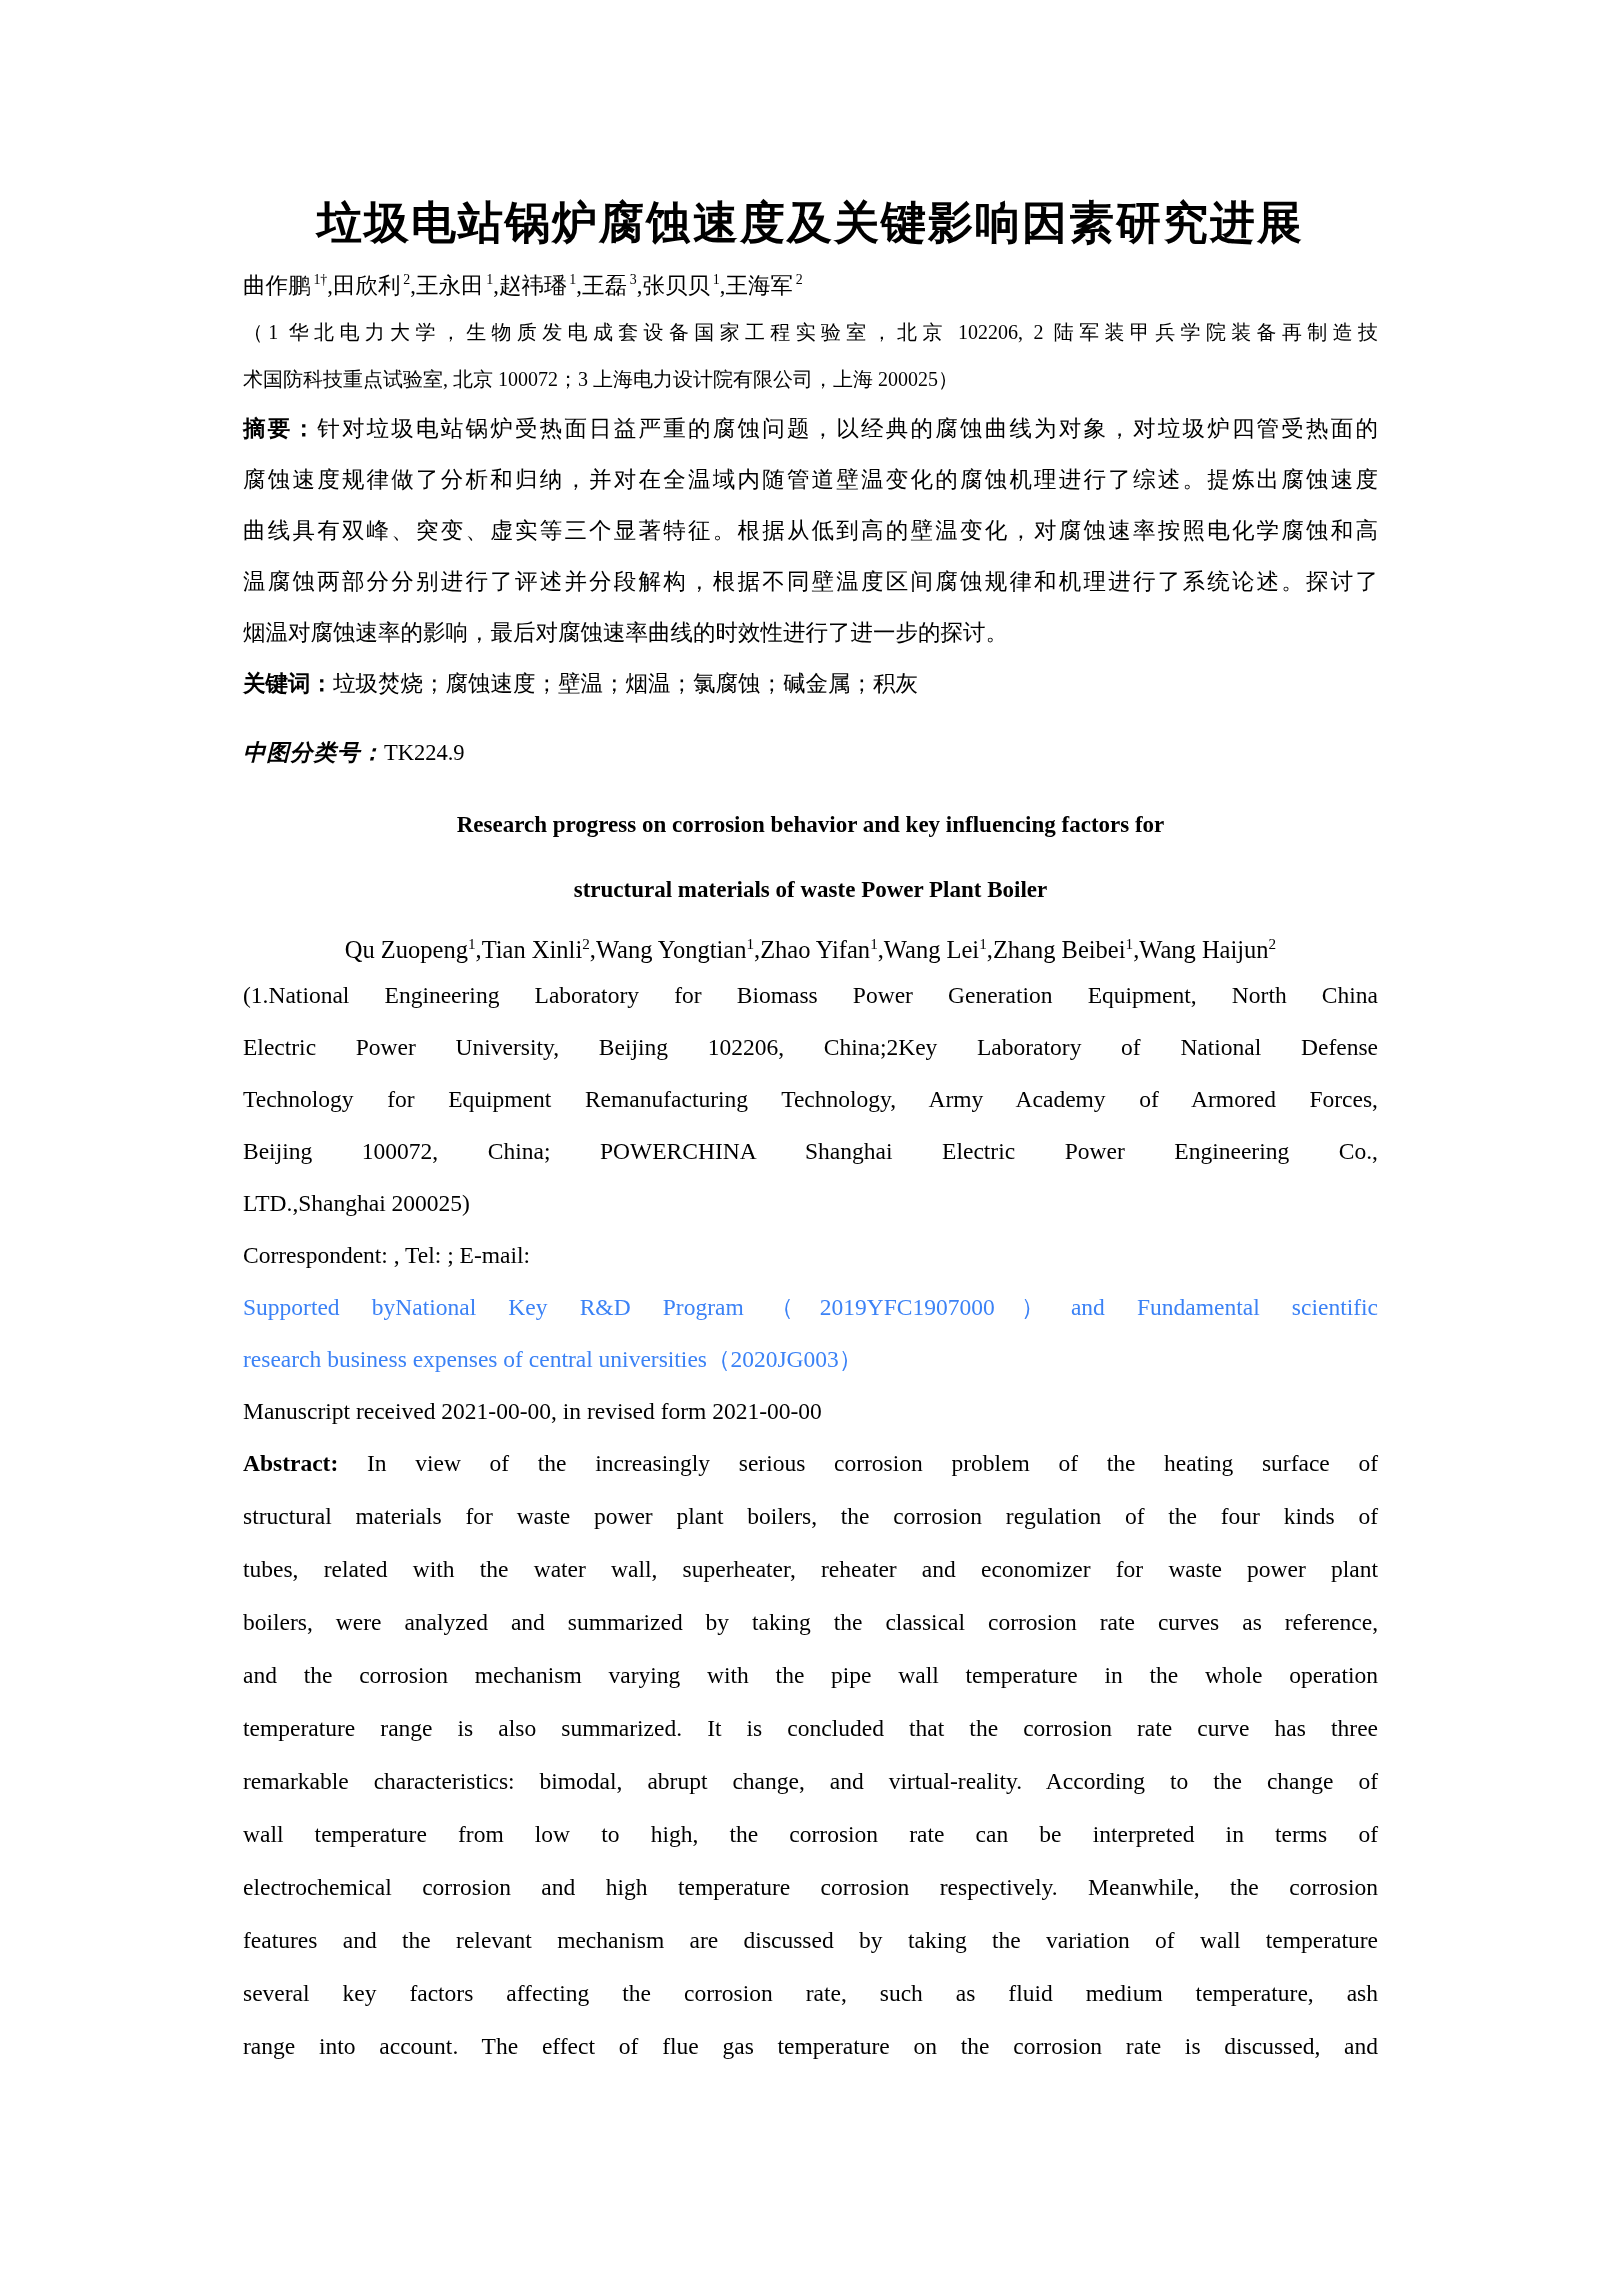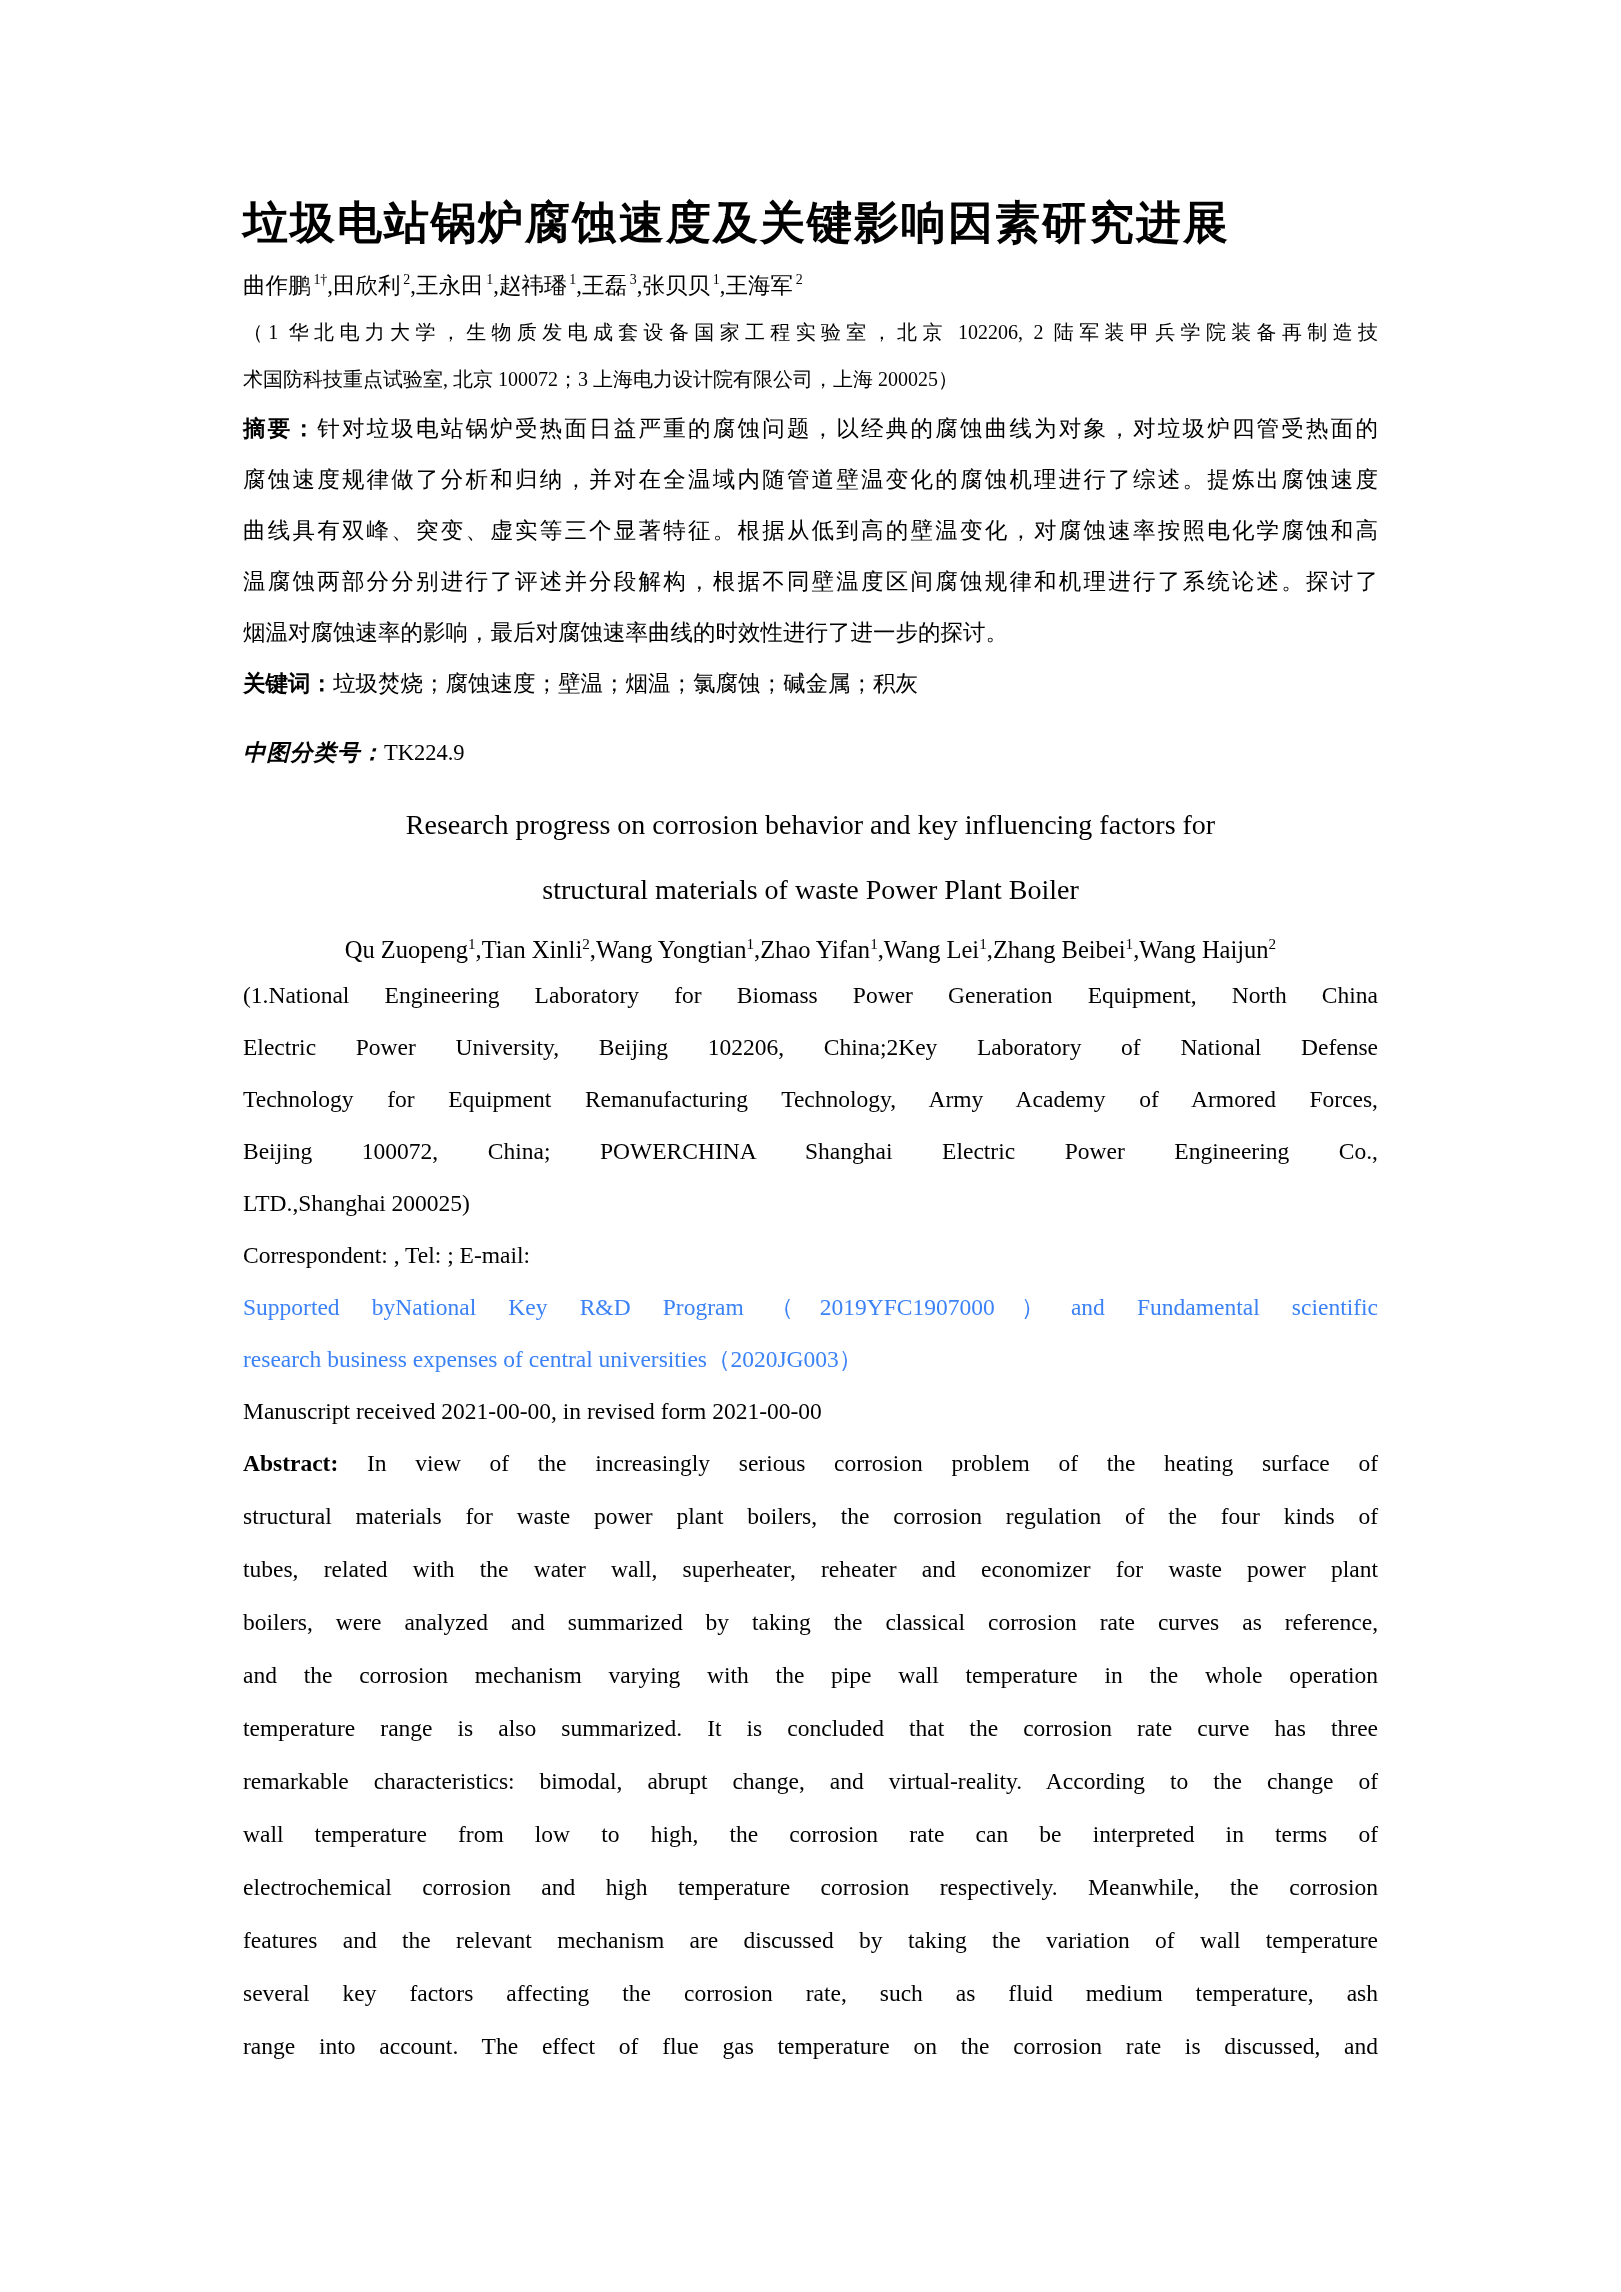"垃圾电站锅炉腐蚀速度及关键影响因素研究进展" .zh-title { text-align: left -> center }
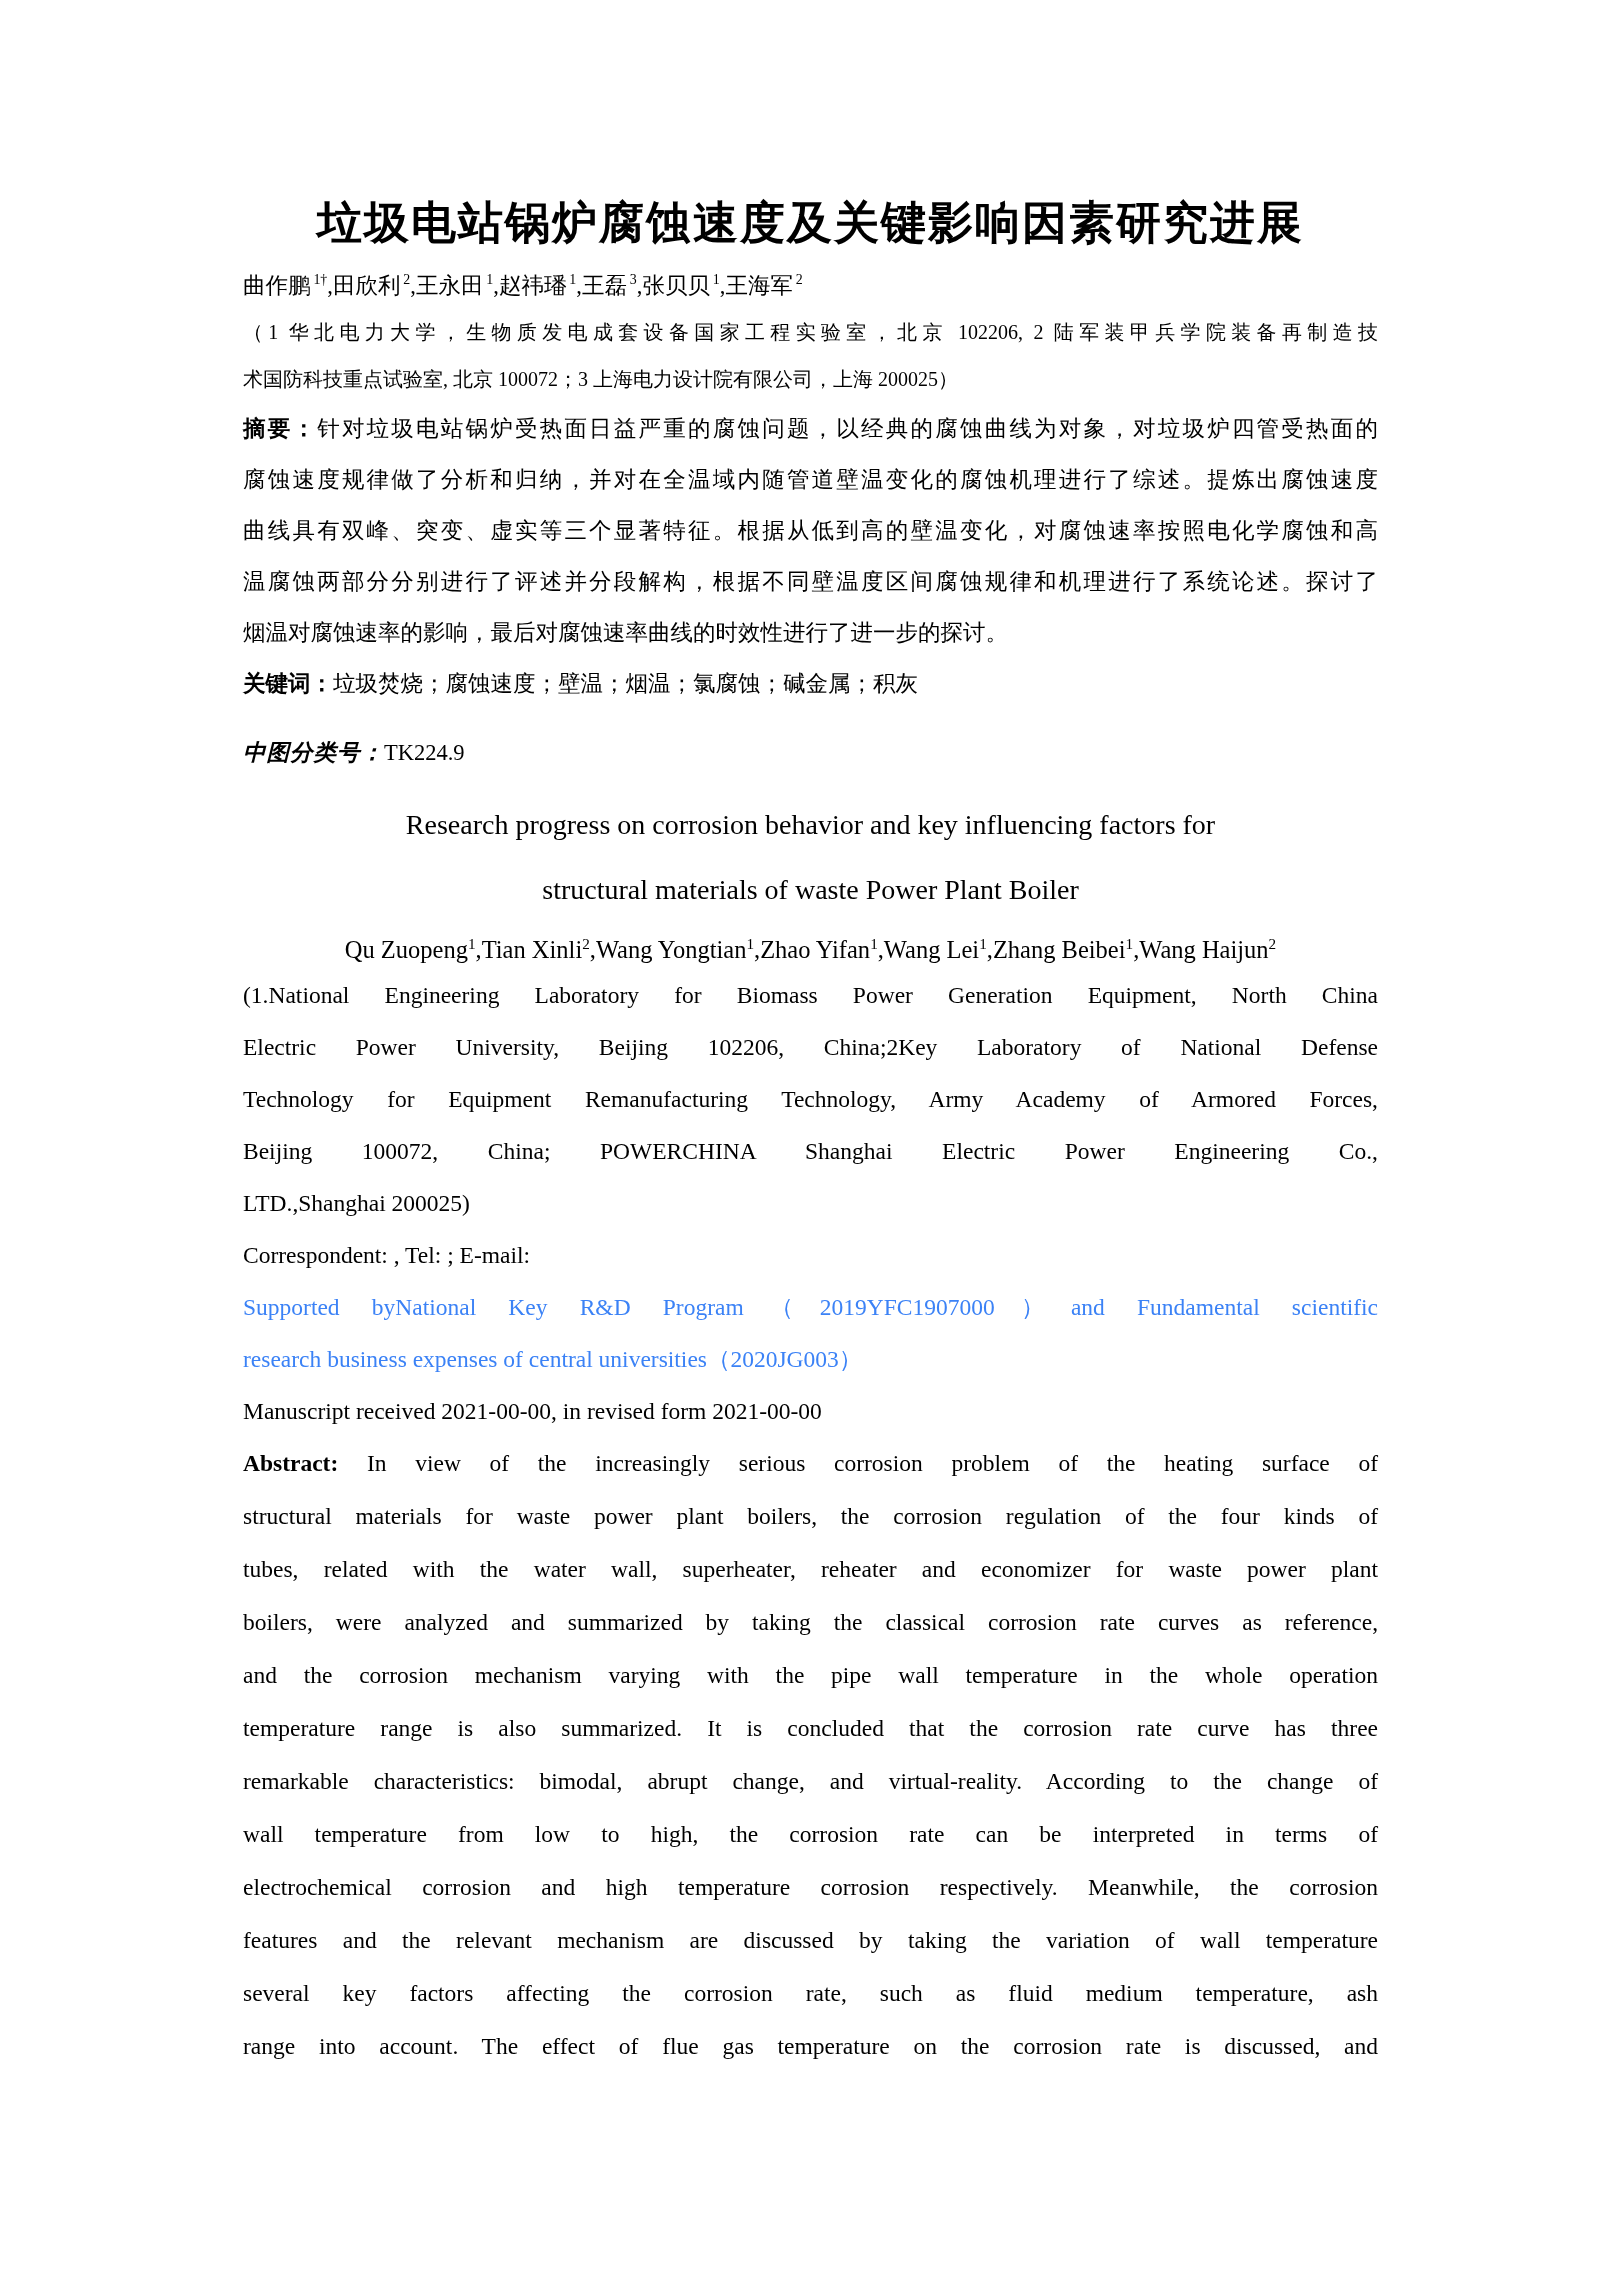"Research progress on corrosion behavior" .en-title { font-size: 28px -> 23px; font-weight: normal -> bold }
